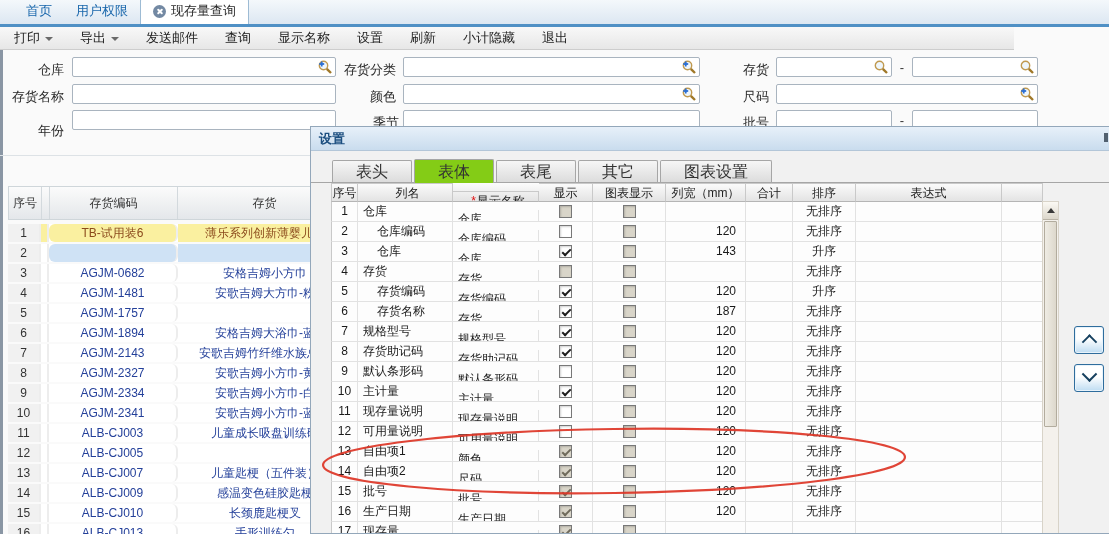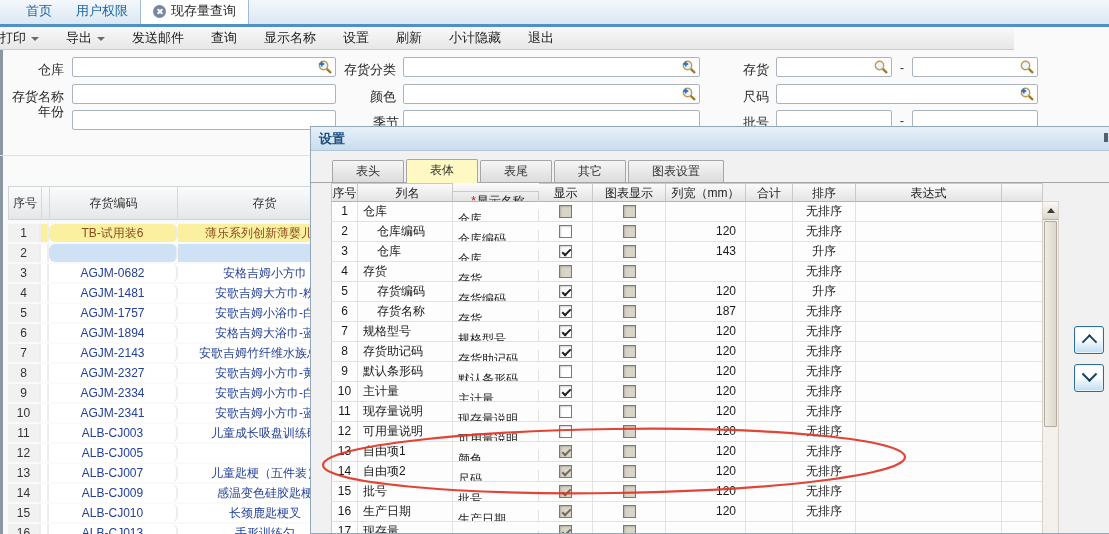"打印" .toolbar { padding-left: none -> 14px }
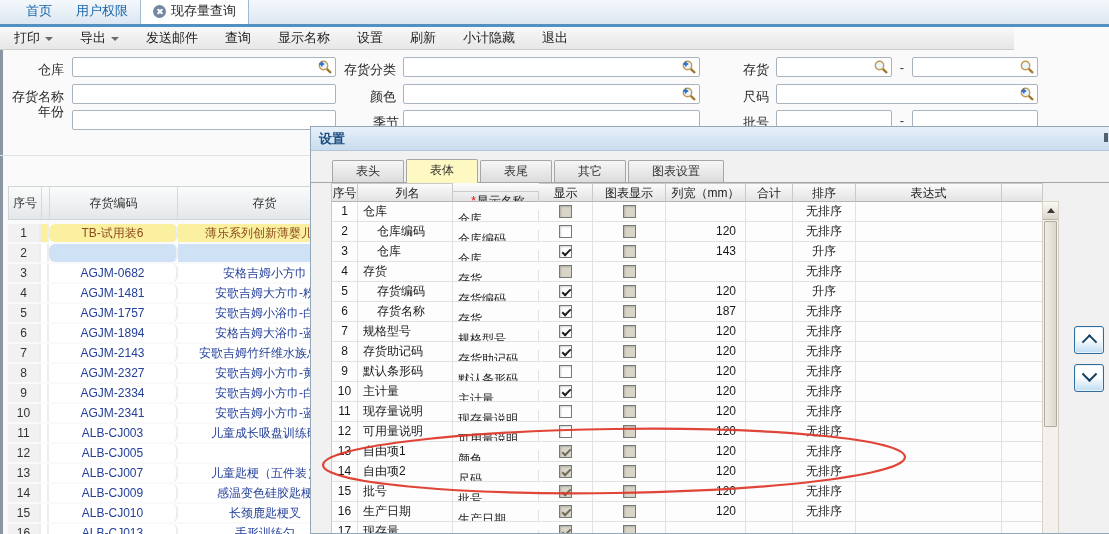"年份" div.flabel { top: 103px -> 122px }
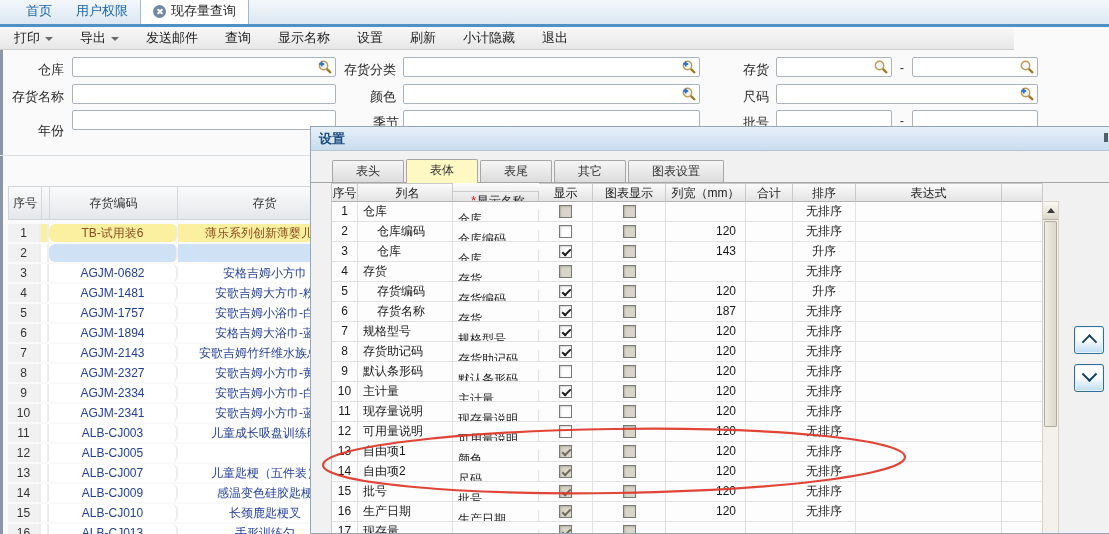"表头" .dtab { font-size: 12px -> 16px }
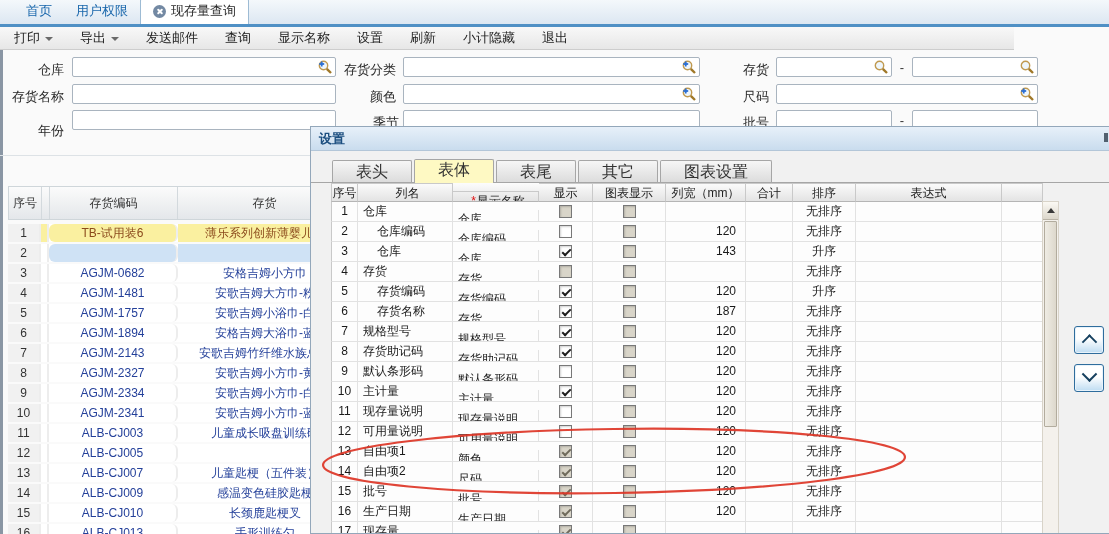"表体" .dtab.active { background: #fef9c3 -> #84cc16; font-family: Liberation Mono, monospace -> none }
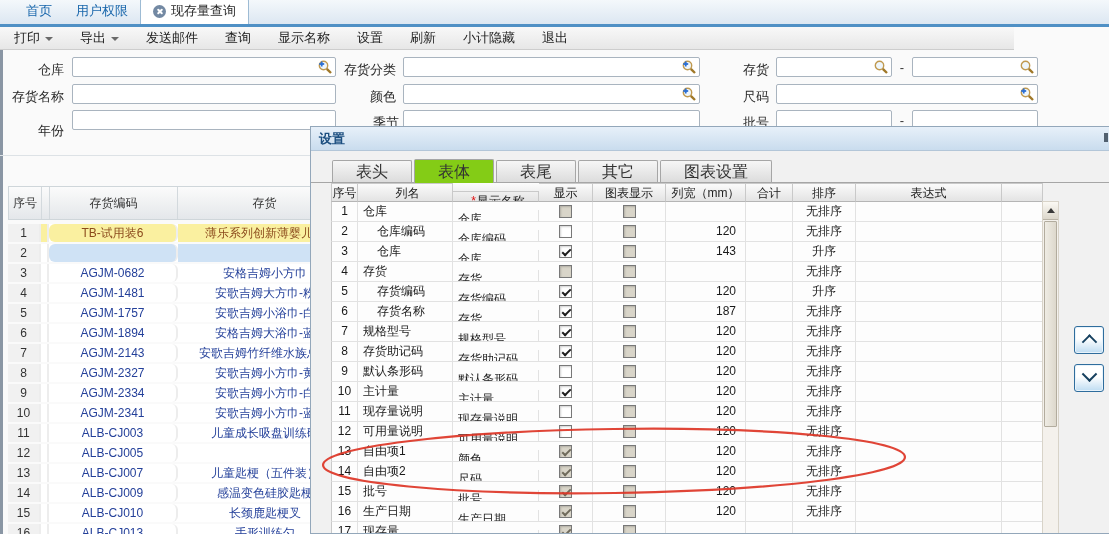"安歌吉姆小浴巾-白" div.lc { html: <div>安歌吉姆小浴巾-白</div> -> none }
